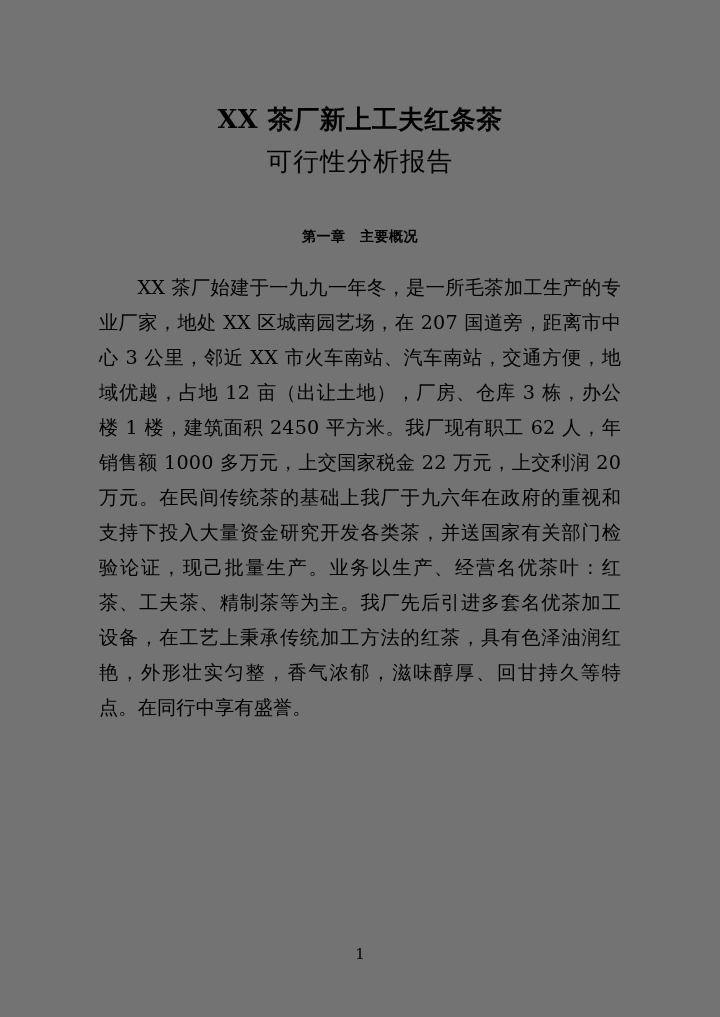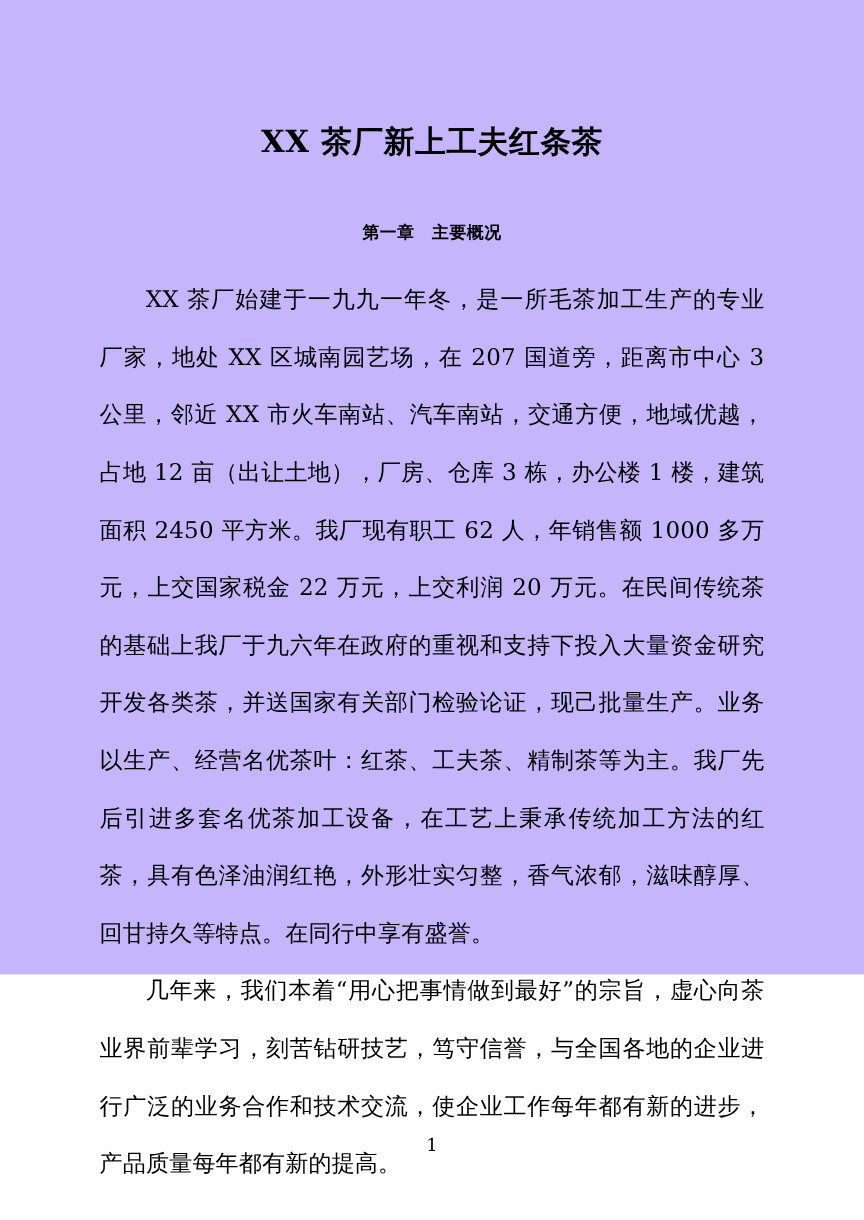"XX 茶厂新上工夫红条茶" .page { background: #c4b5fd -> #737373; height: 812px -> 1017px }
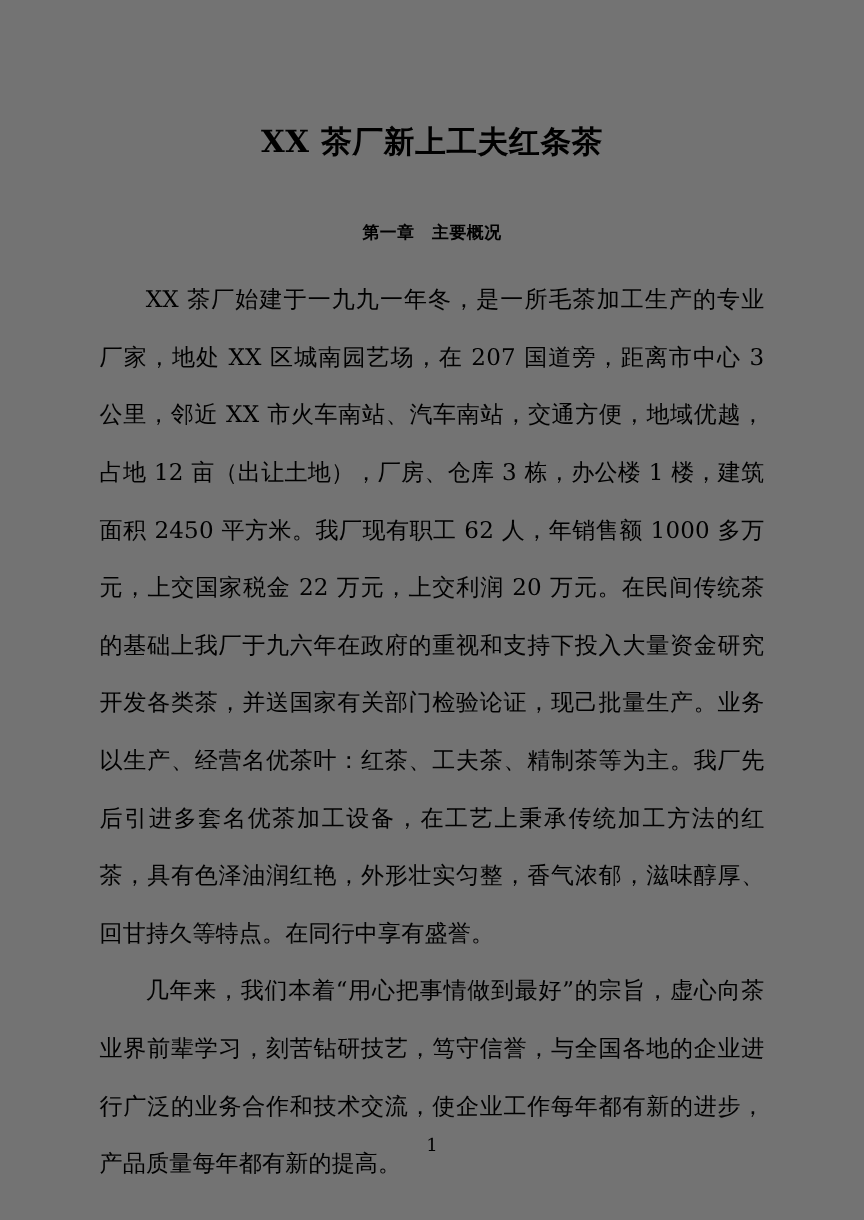"可行性分析报告" span.title-line-2 { html: none -> <span>可行性分析报告</span> }
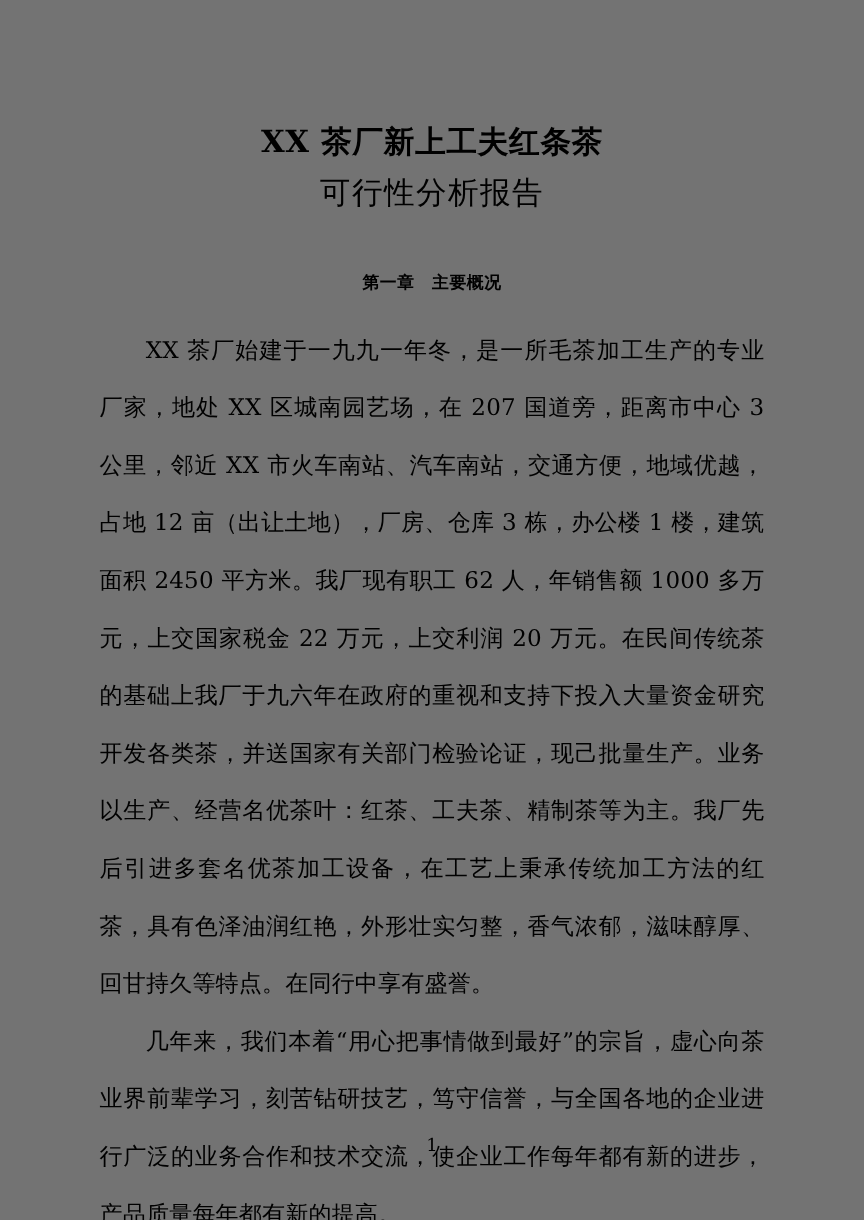"XX 茶厂始建于一九九一年冬，是一所毛茶加工生产的专业厂家，地处 XX" .para { line-height: 48px -> 35px; margin: 0 -> 16px }
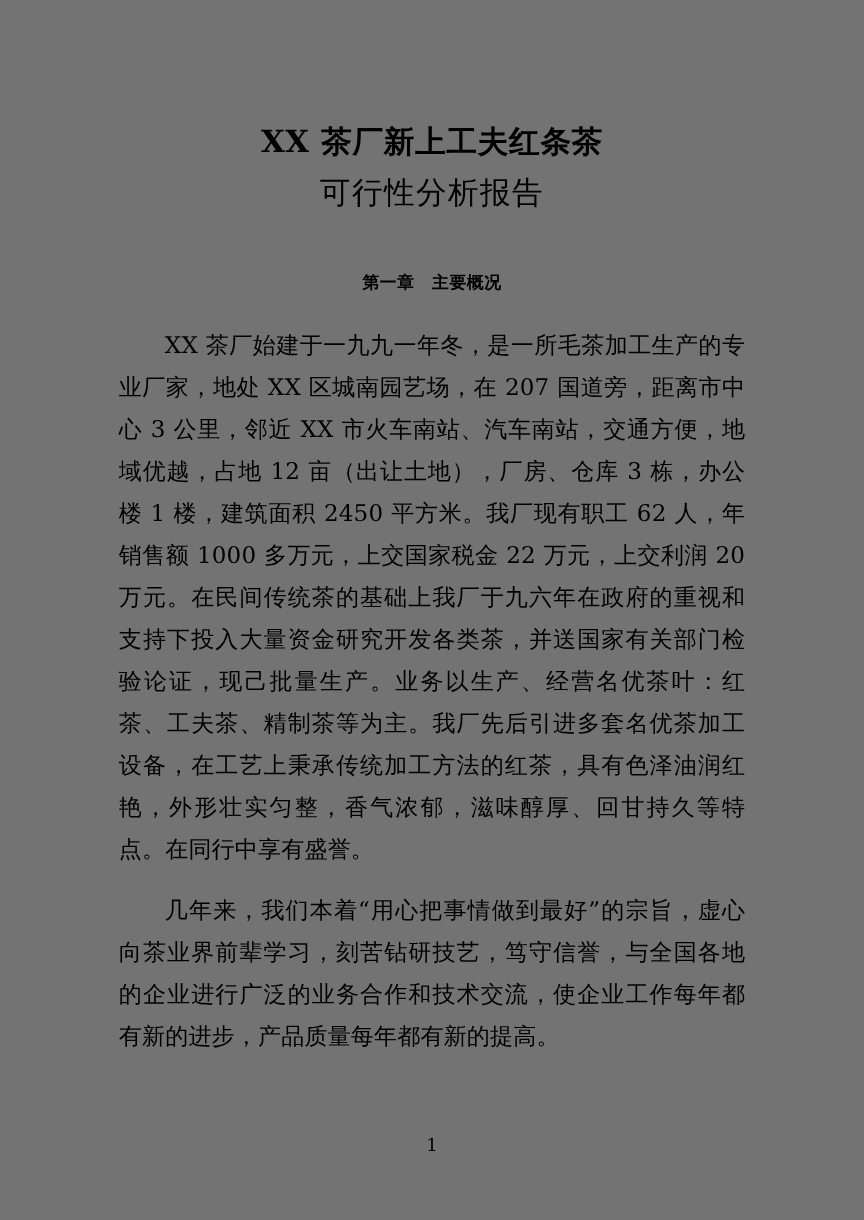"几年来，我们本着“用心把事情做到最好”的宗旨，虚心向茶业界前辈学习，刻苦钻研技艺" p.para { html: <p>几年来，我们本着“用心把事情做到最好”的宗旨，虚心向茶业界前辈学习，刻苦钻研技艺，笃守信誉，与全国各地的企业进行广泛的业务合作和技术交流，使企业工作每年都有新的进步，产品质量每年都有新的提高。</p> -> none }
